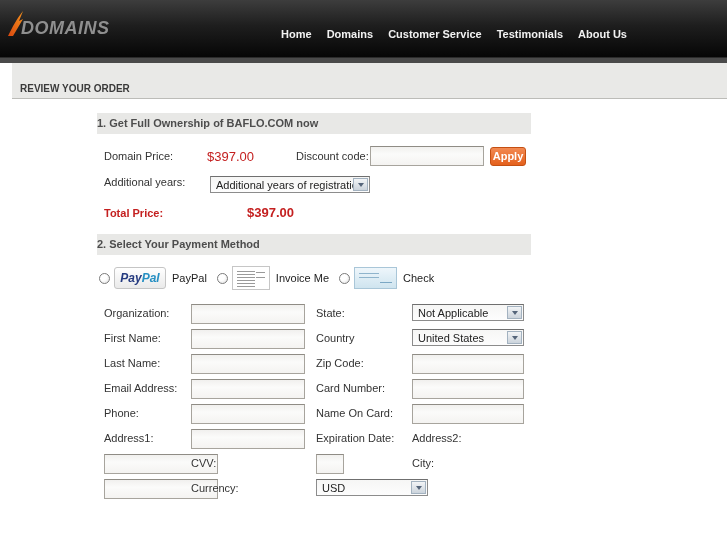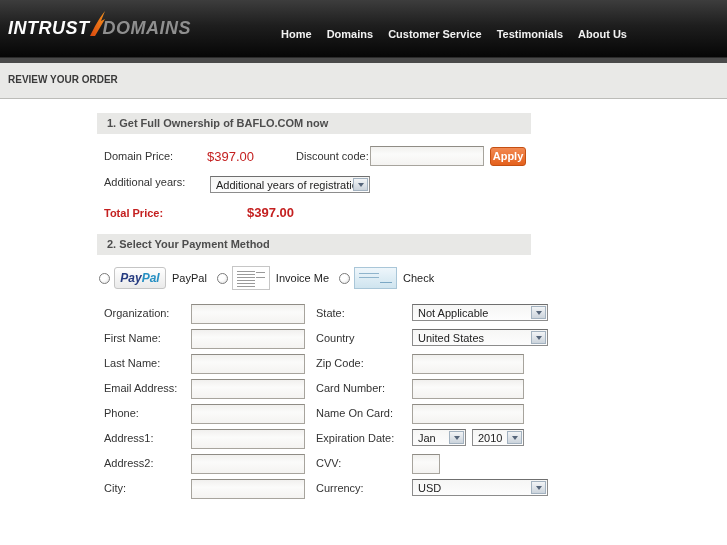"INTRUST" span.p1 { html: <span>INTRUST</span> -> none }
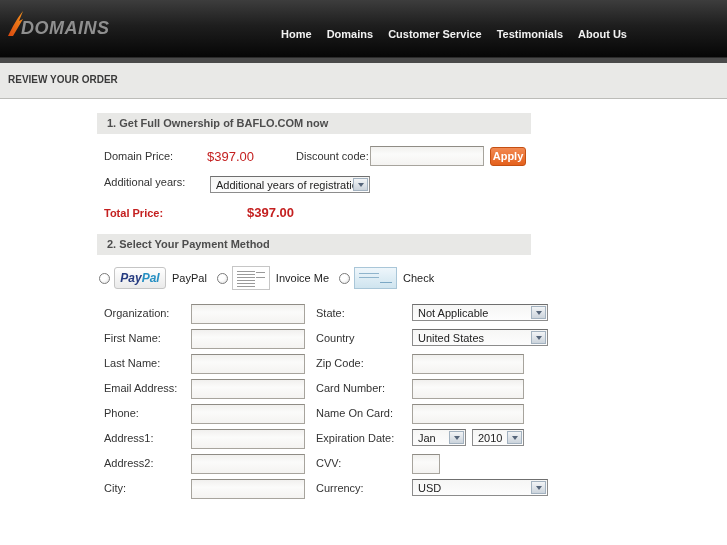"REVIEW YOUR ORDER" .subheader { margin-left: none -> 12px; padding: 11px 0 0 8px -> 20px 0 0 8px }
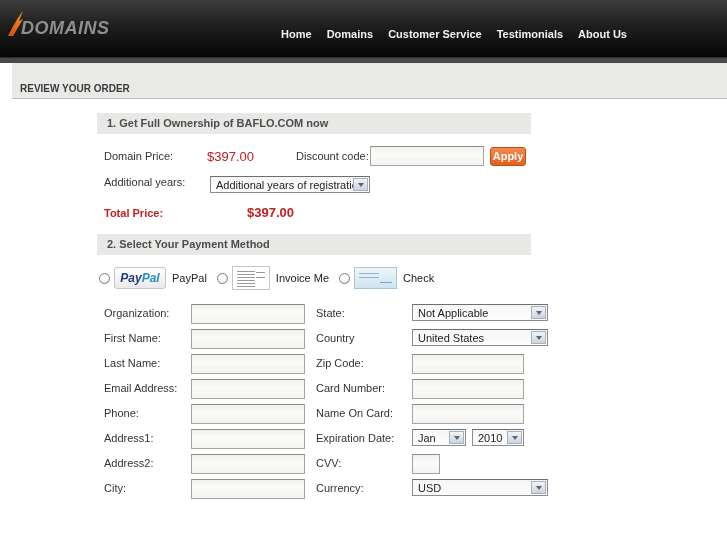"1. Get Full Ownership of" .section-bar { padding-left: 10px -> none }
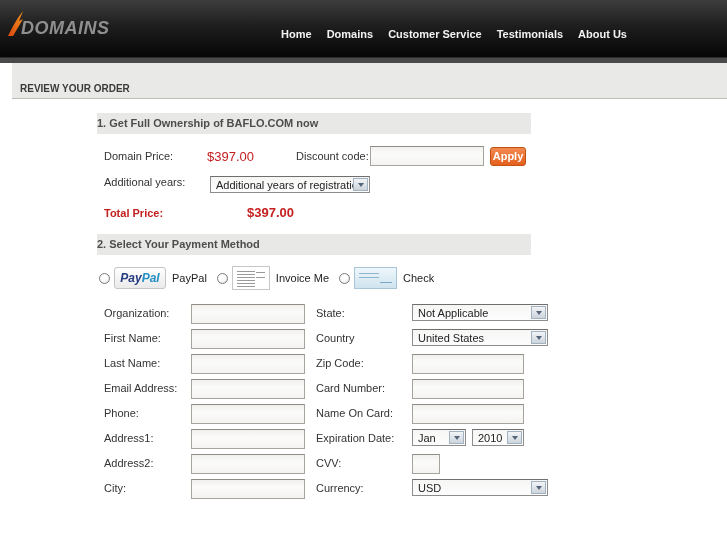"Not Applicable" .select { width: 136px -> 112px }
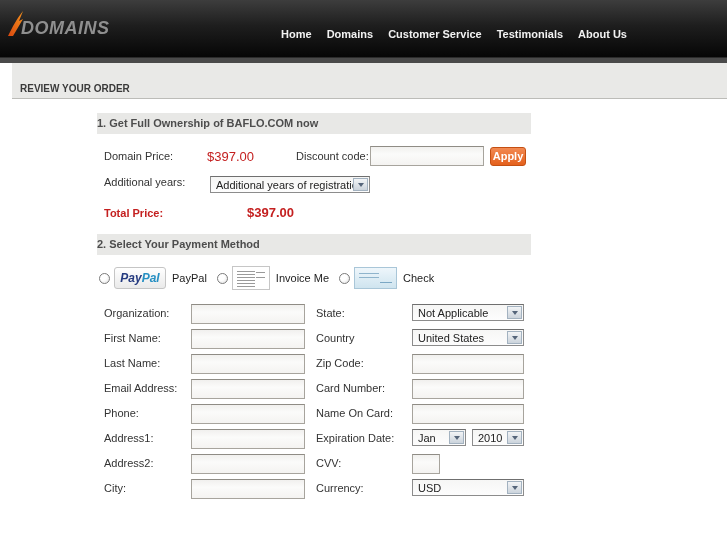"Jan" span.exp-wrap { html: <span> <div> <span>Jan</span> <span> <i></i> </span> </div> <div> <span>2010</span> <span> <i></i> </span> </div> </span> -> none }
